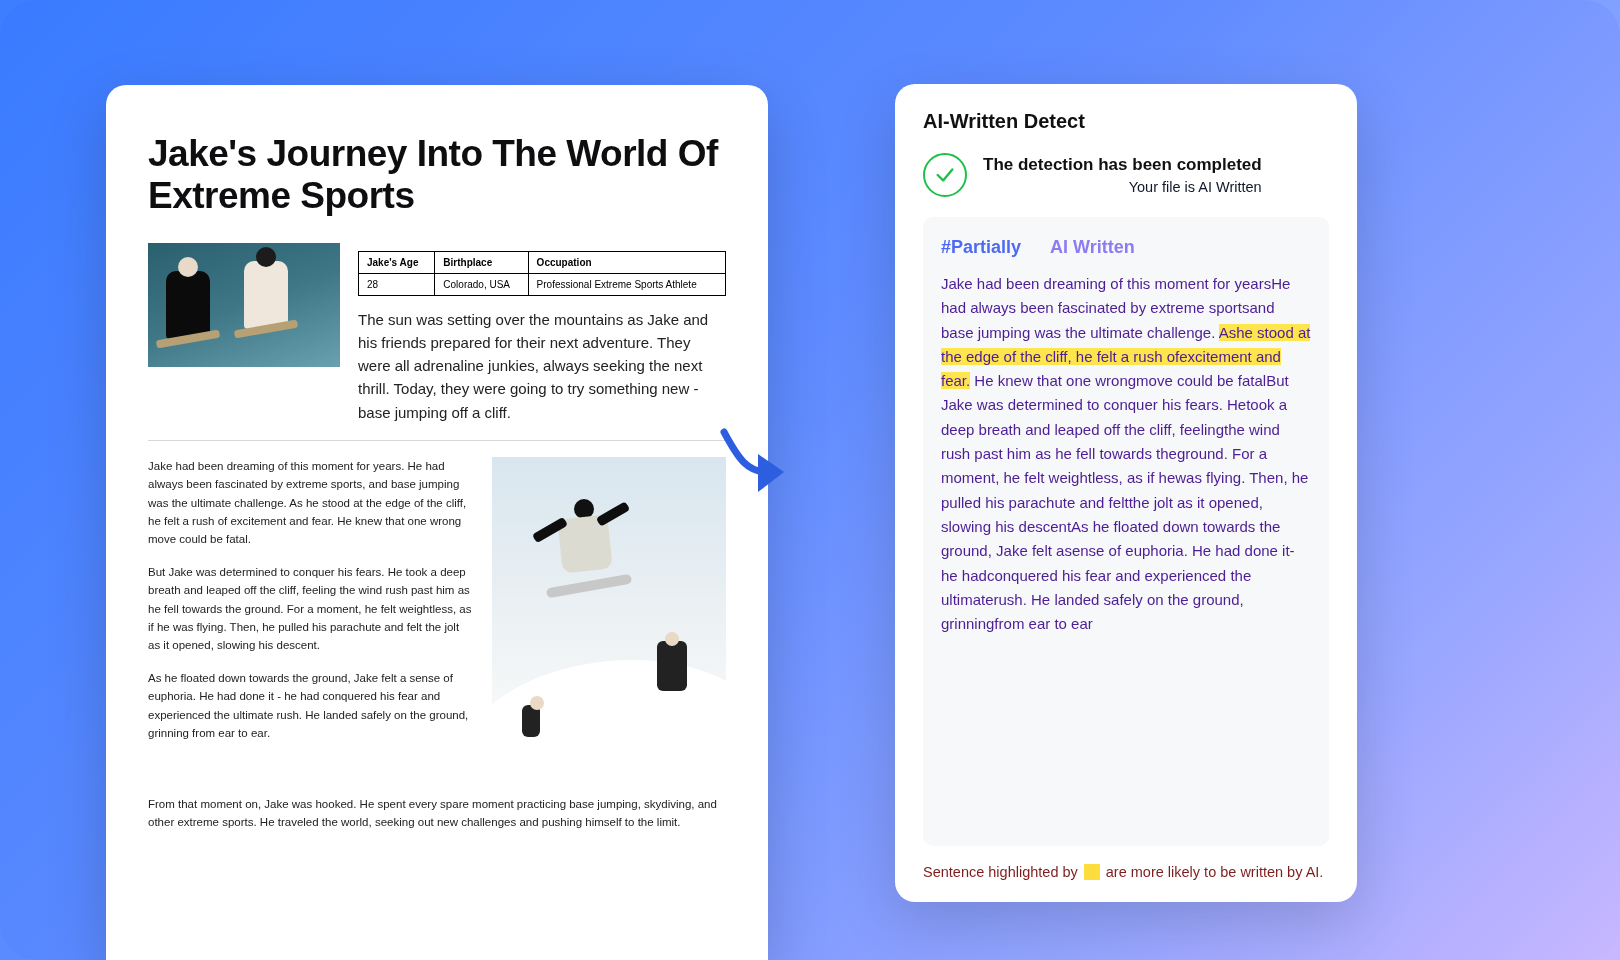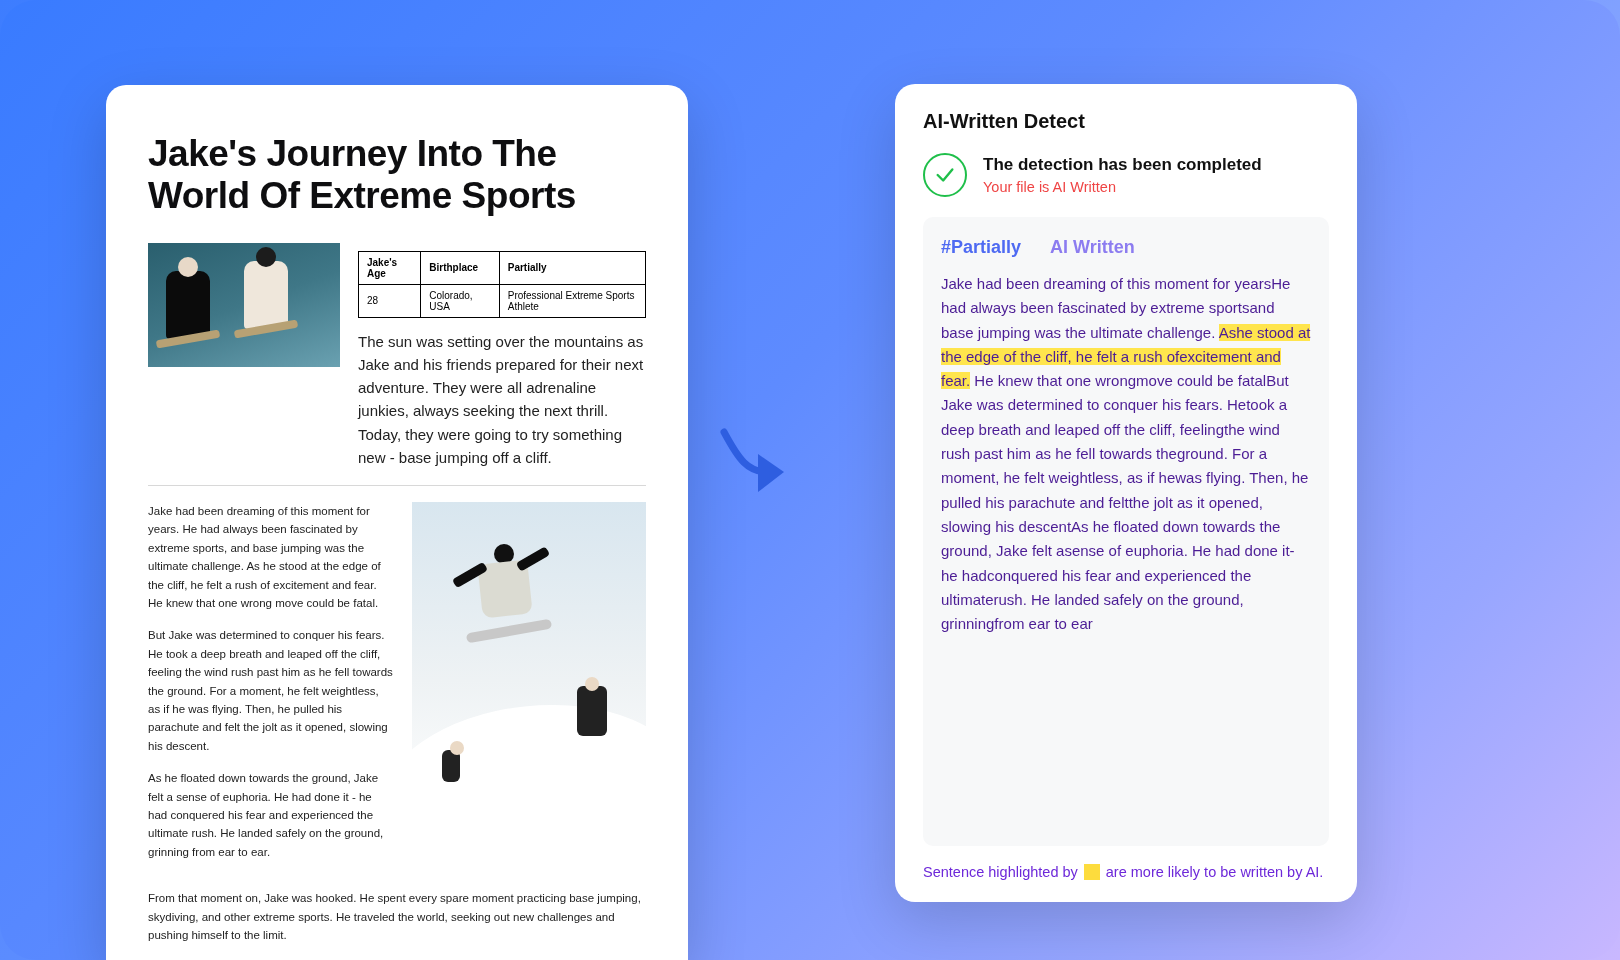"Jake's Journey Into The World" .doc-card { width: 582px -> 662px }
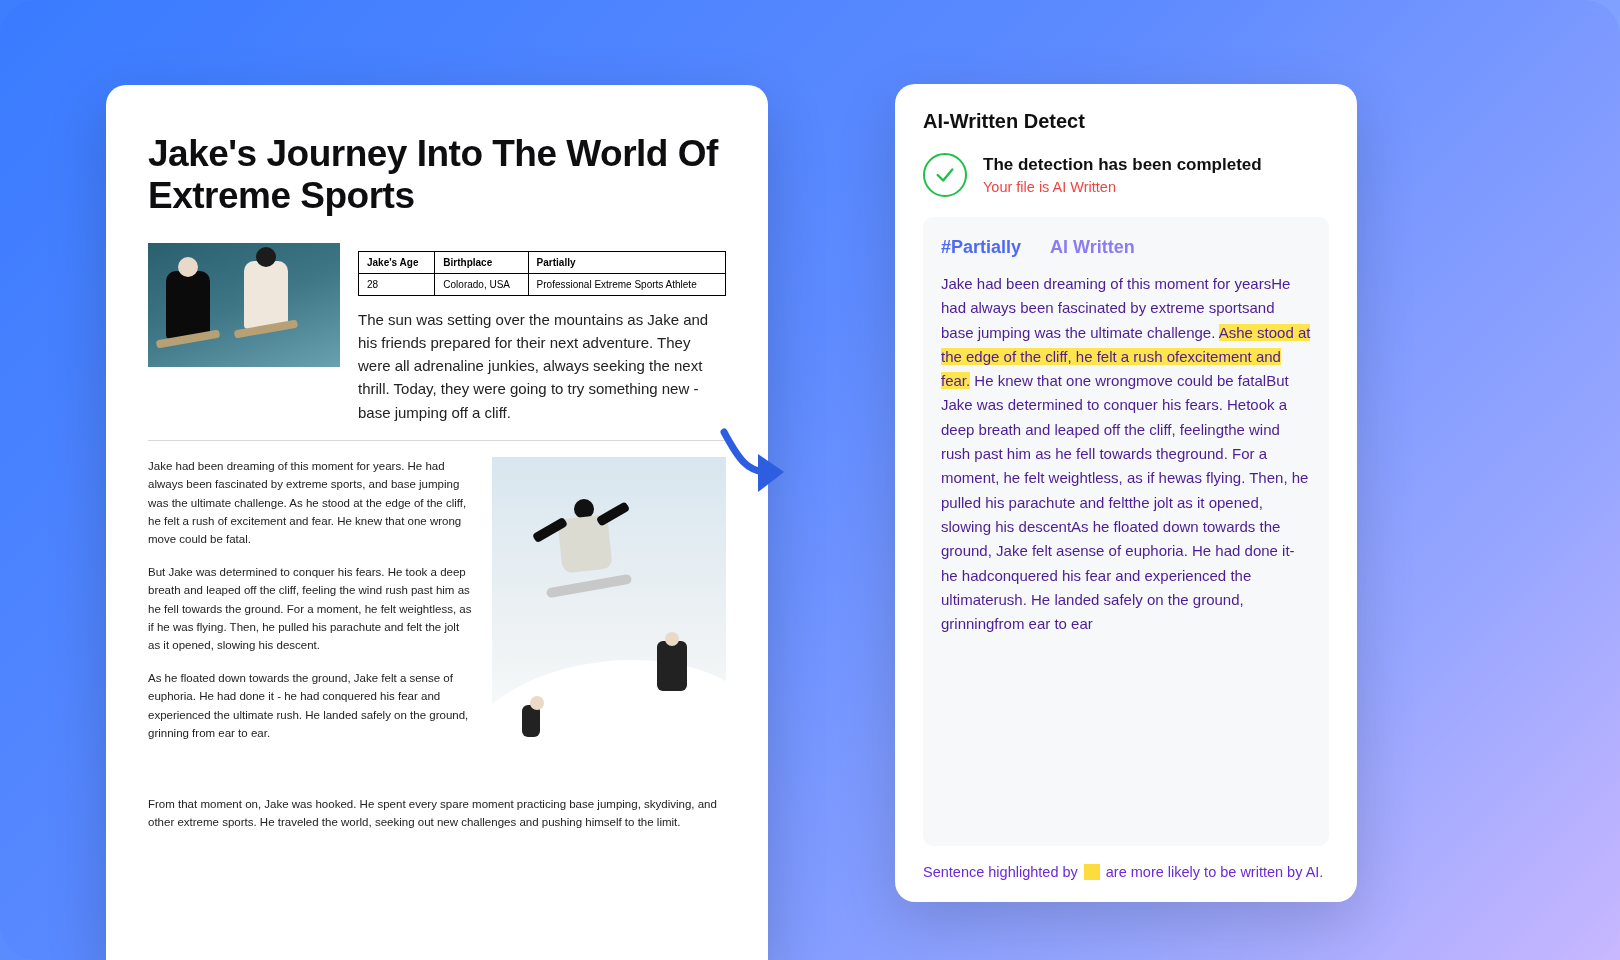"Your file is AI Written" .status-sub { color: #ef4444 -> #0f172a; text-align: none -> right }
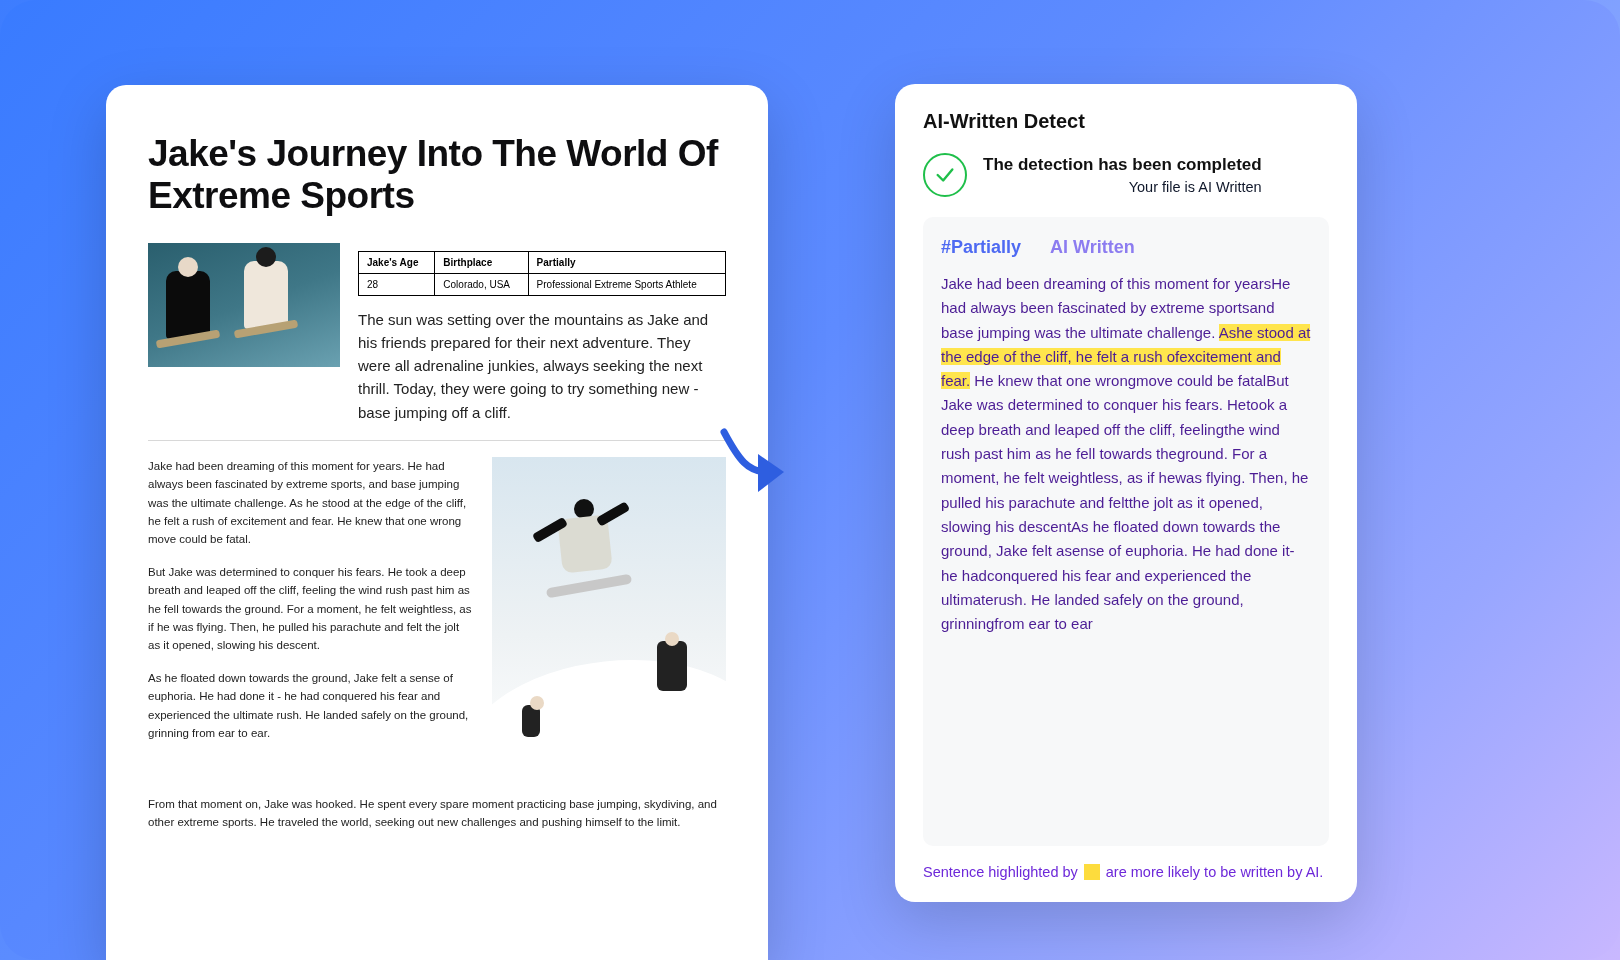"Partially" th { text: Partially -> Occupation }
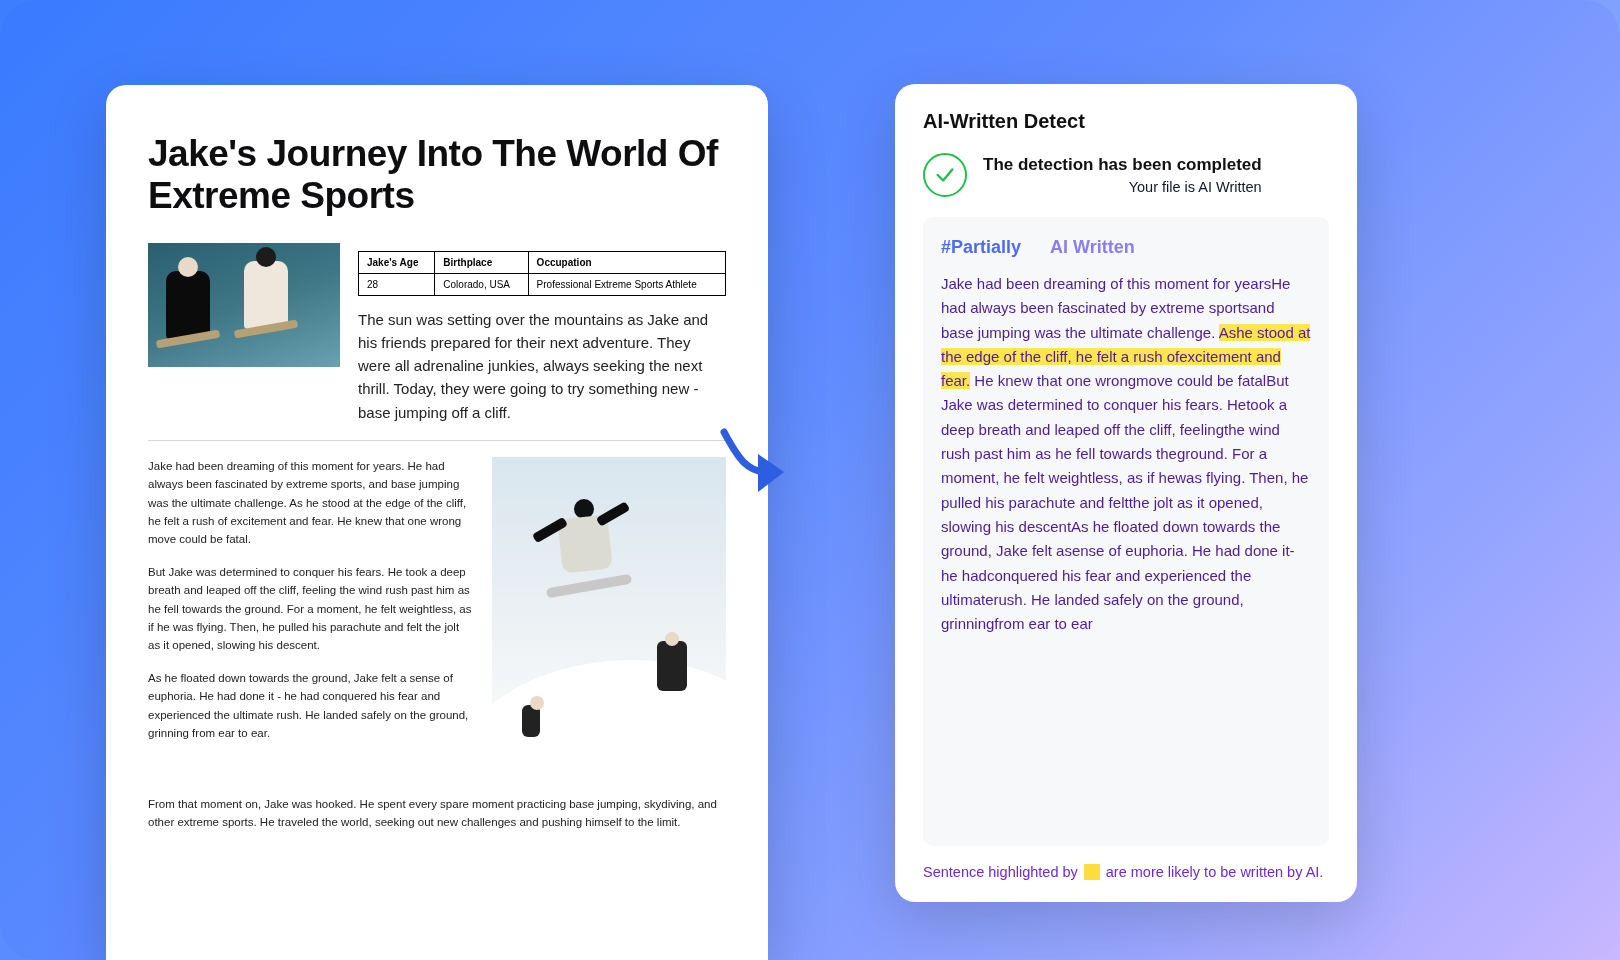"Sentence highlighted by" .legend { color: #6d28d9 -> #7f1d1d }
